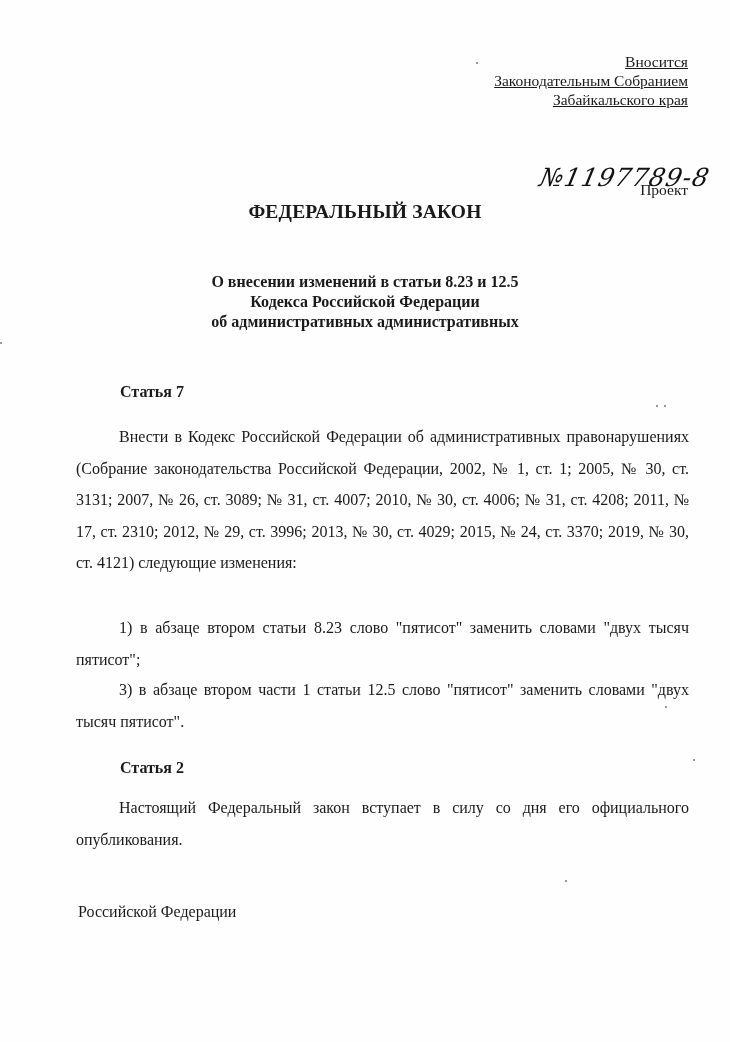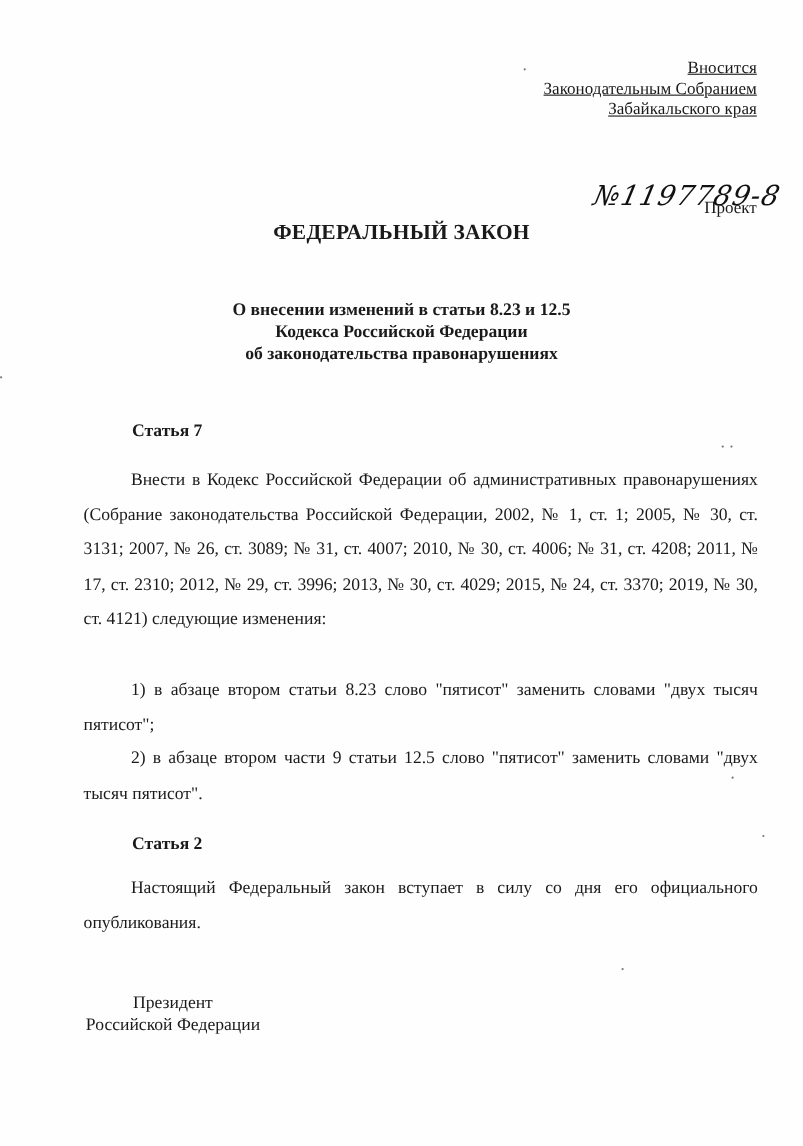"об законодательства правонарушениях" div { text: законодательства правонарушениях -> административных административных }
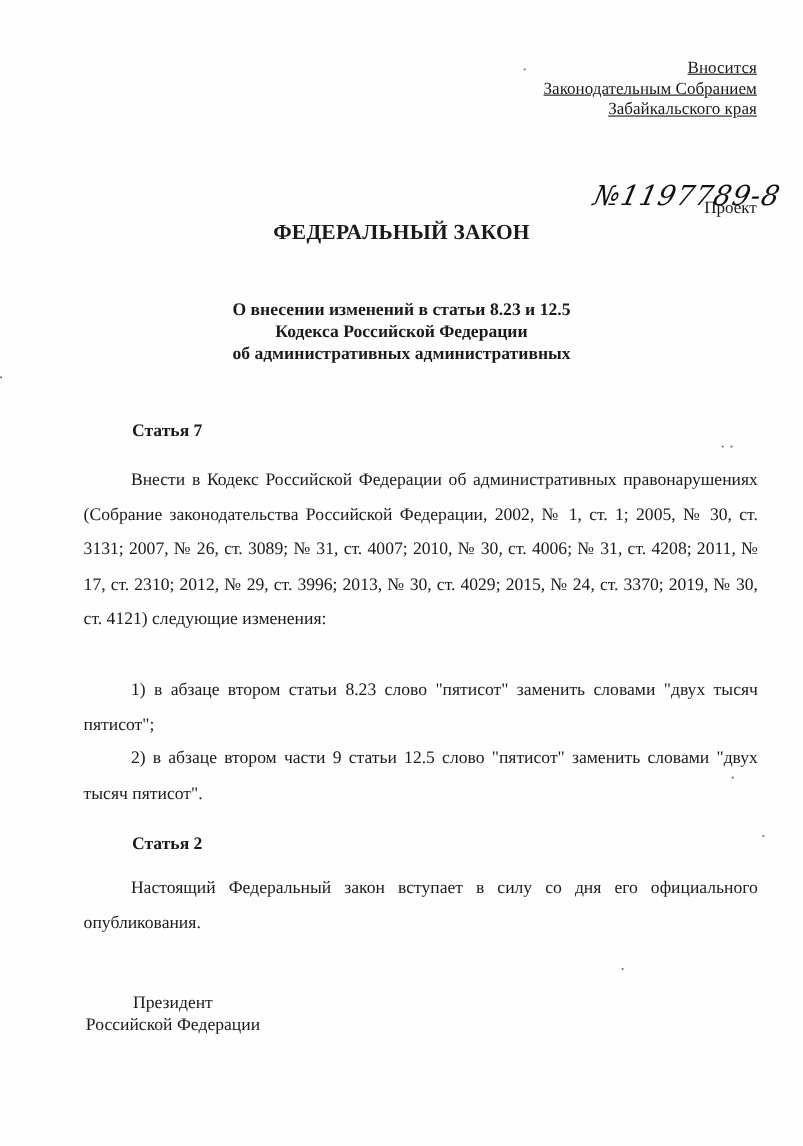"2) в абзаце втором части" p.para { text: 2) в абзаце втором части 9 -> 3) в абзаце втором части 1 }
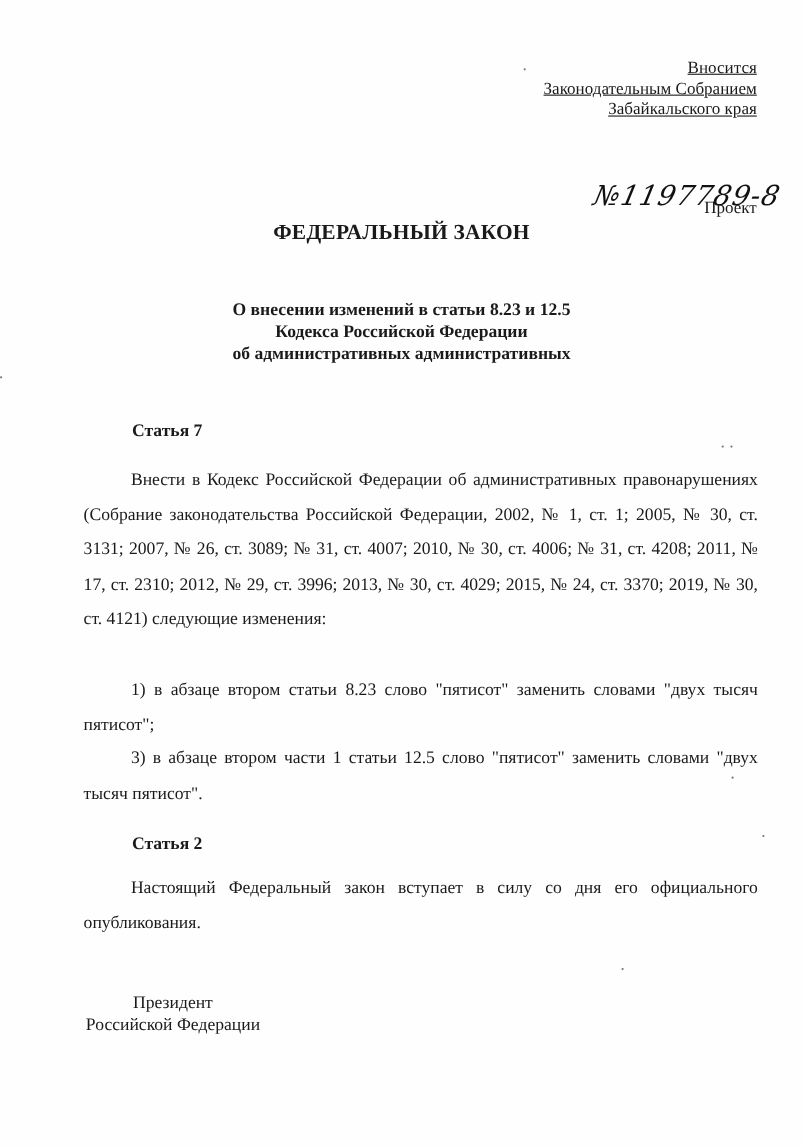"Президент" div { html: <div>Президент</div> -> none }
